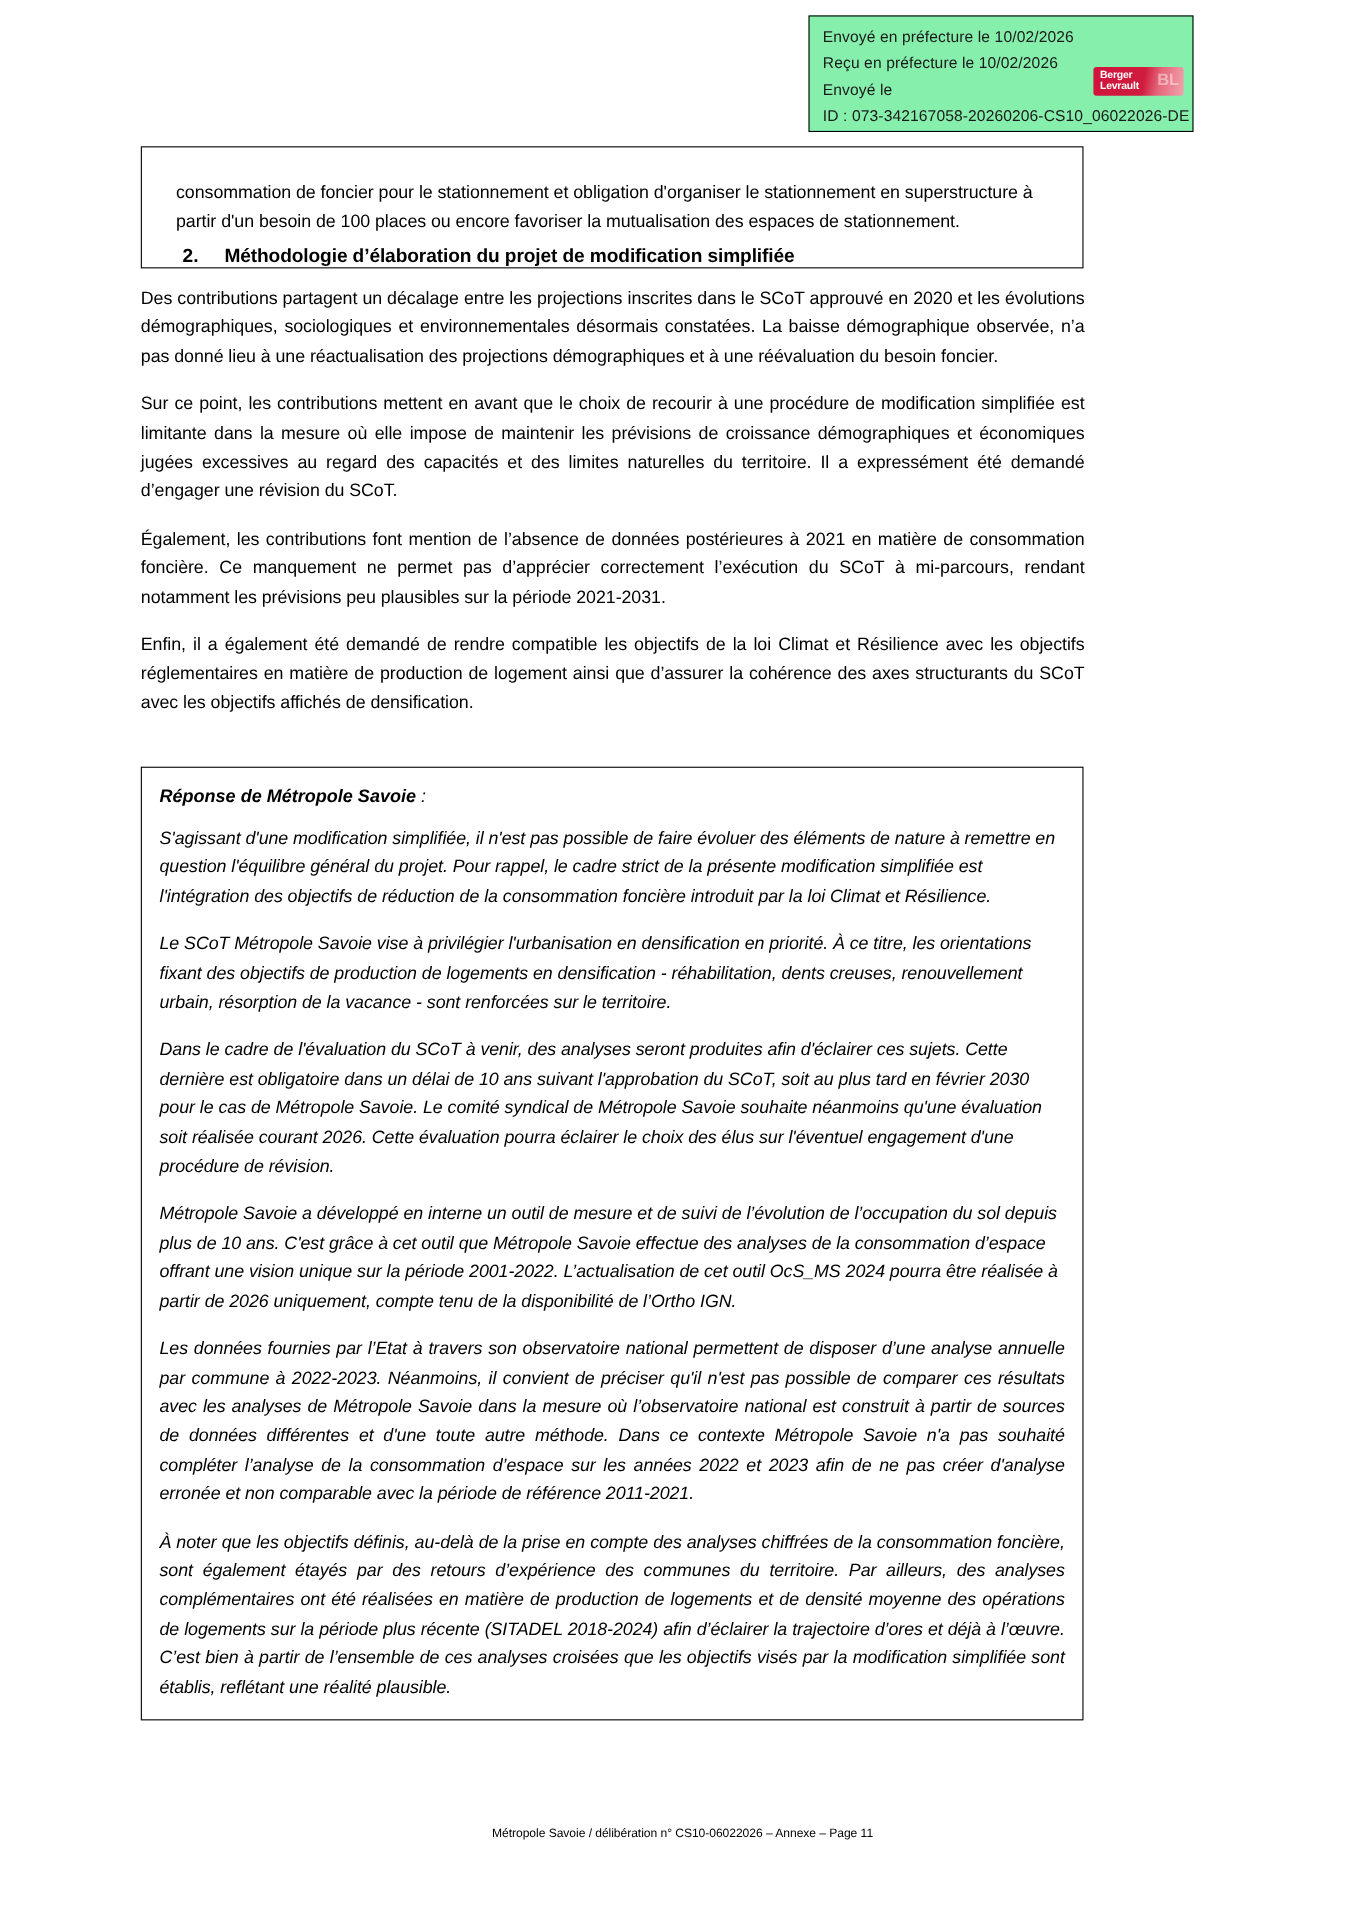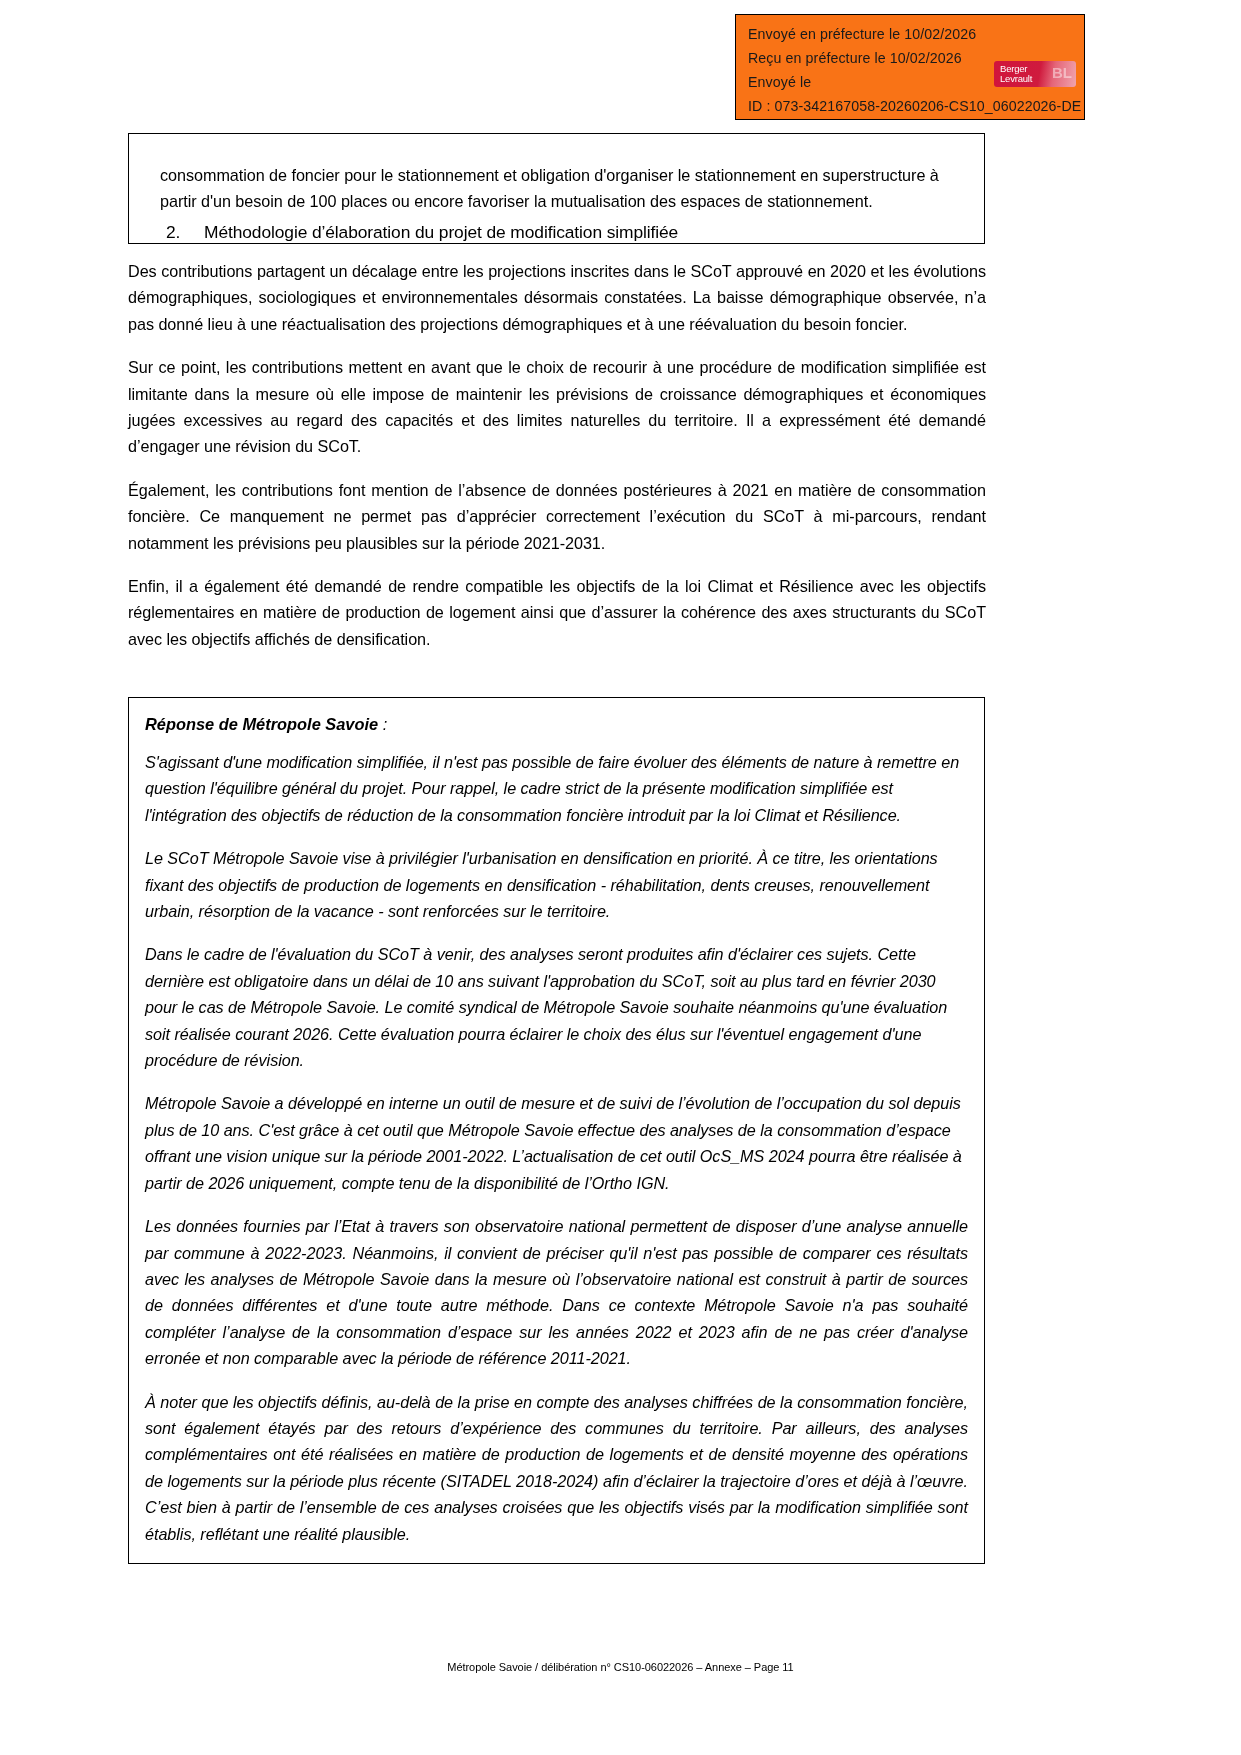"Envoyé en préfecture le 10/02/2026" .stamp-box { background: #f97316 -> #86efac }
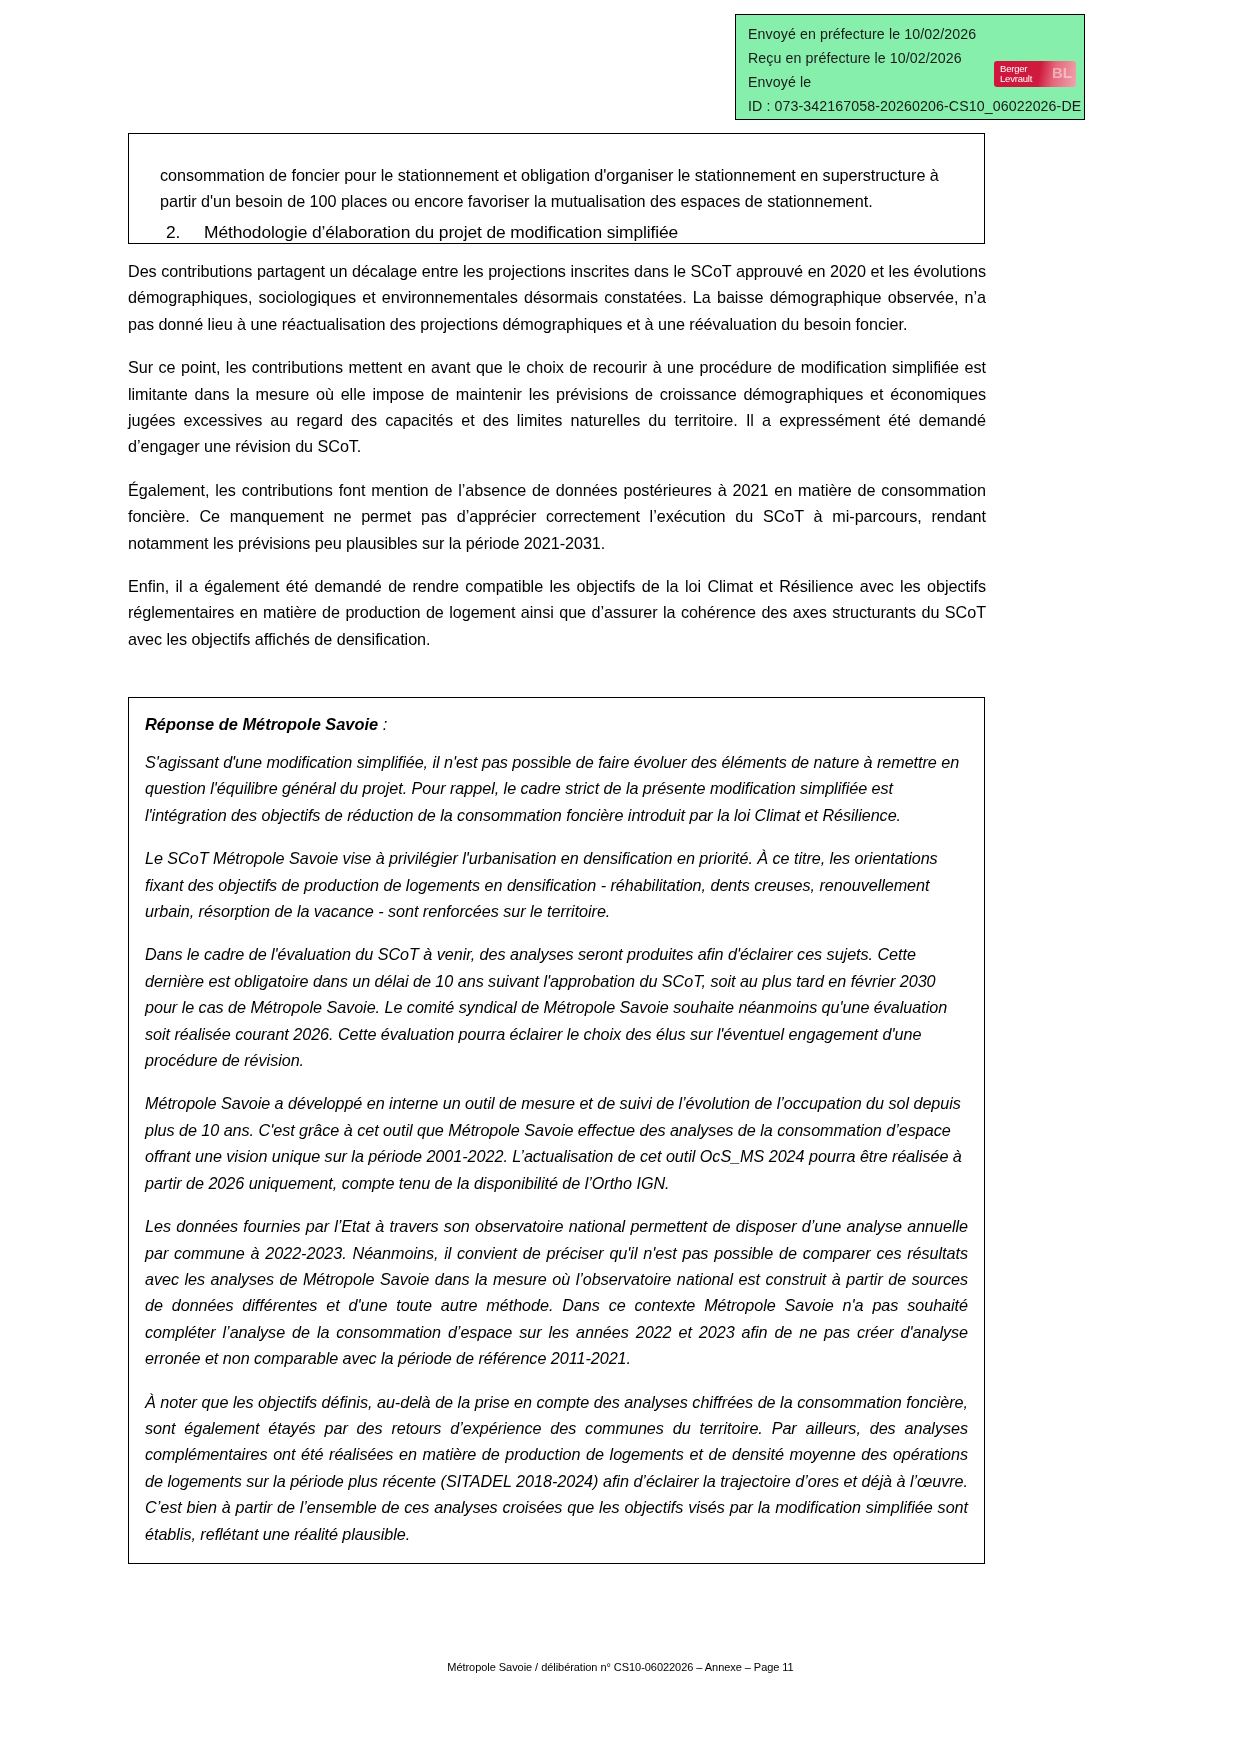"Berger" .stamp-logo .lg-text { font-weight: normal -> bold }
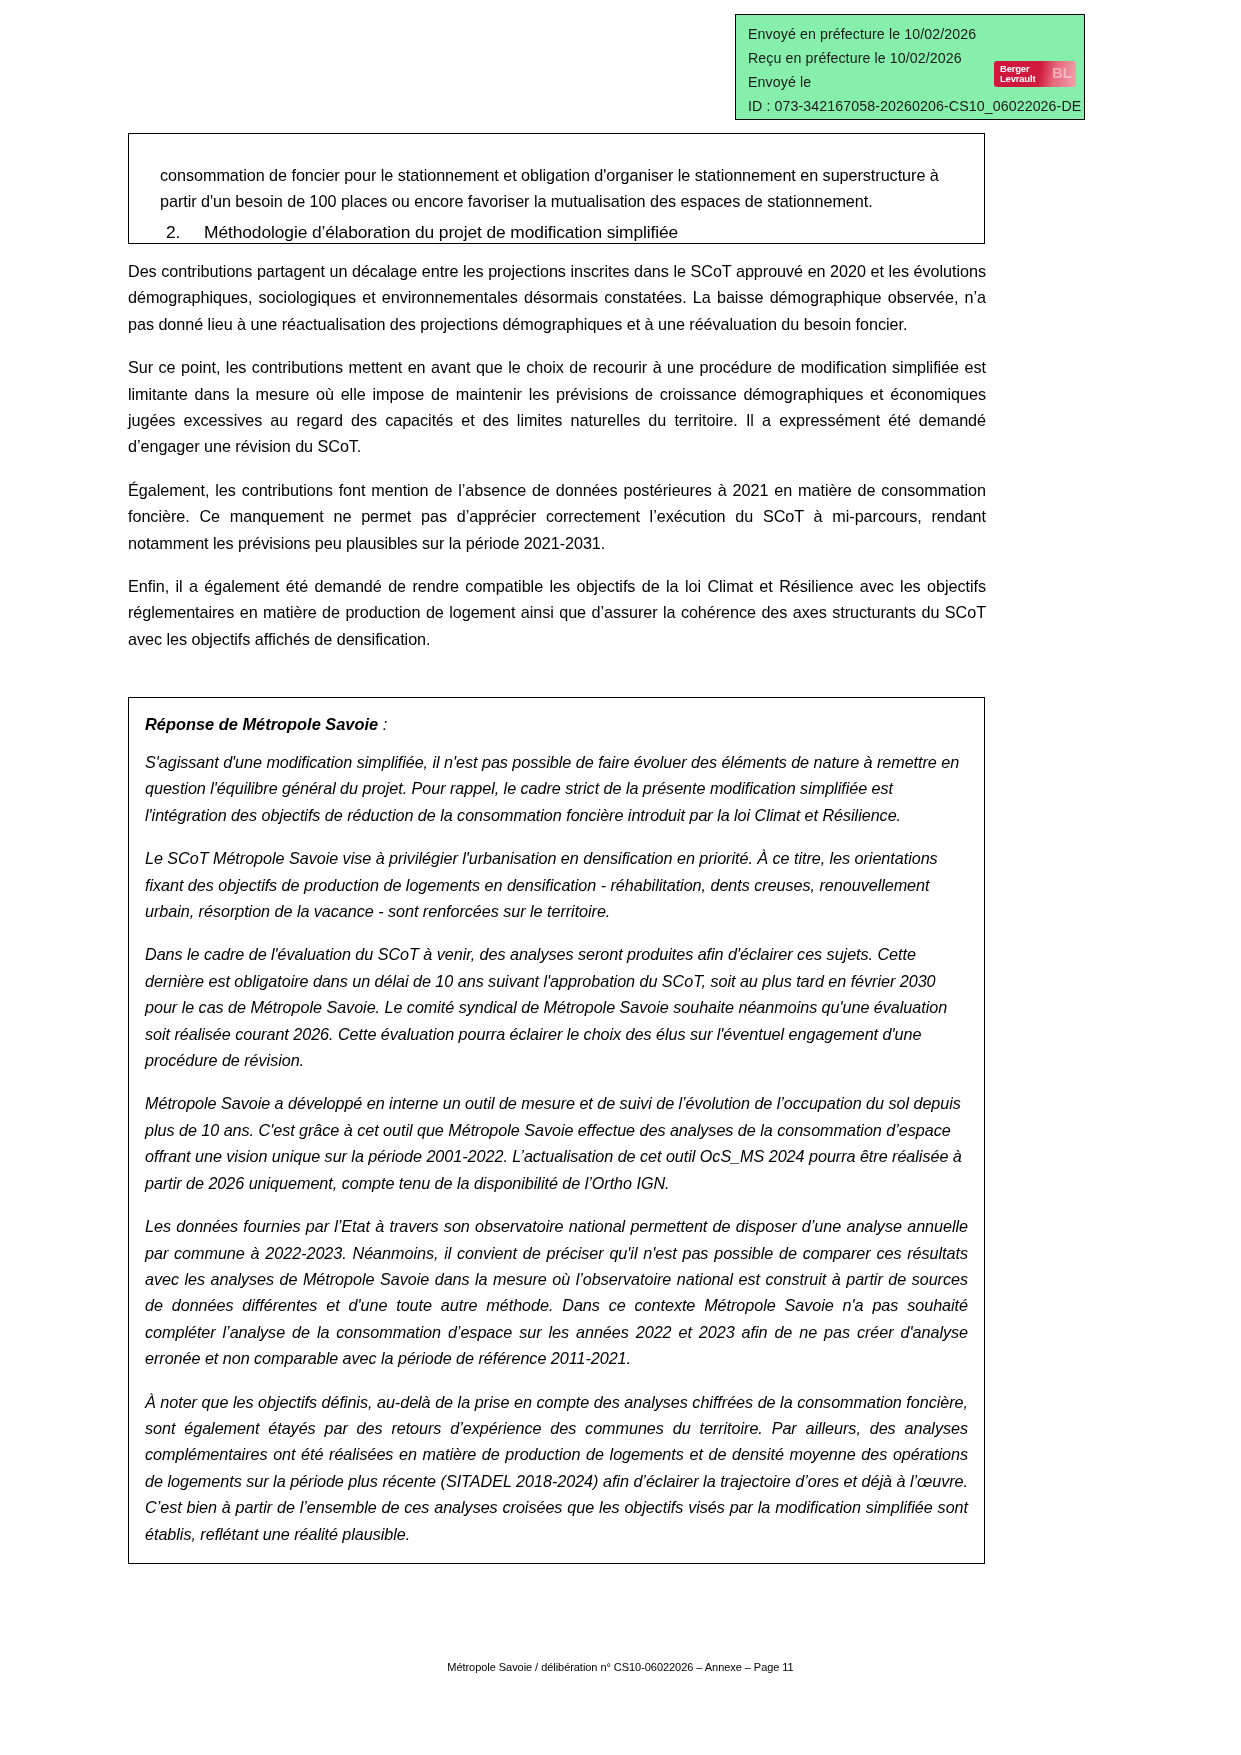"2. Méthodologie d’élaboration du projet" .heading { font-weight: normal -> bold }
